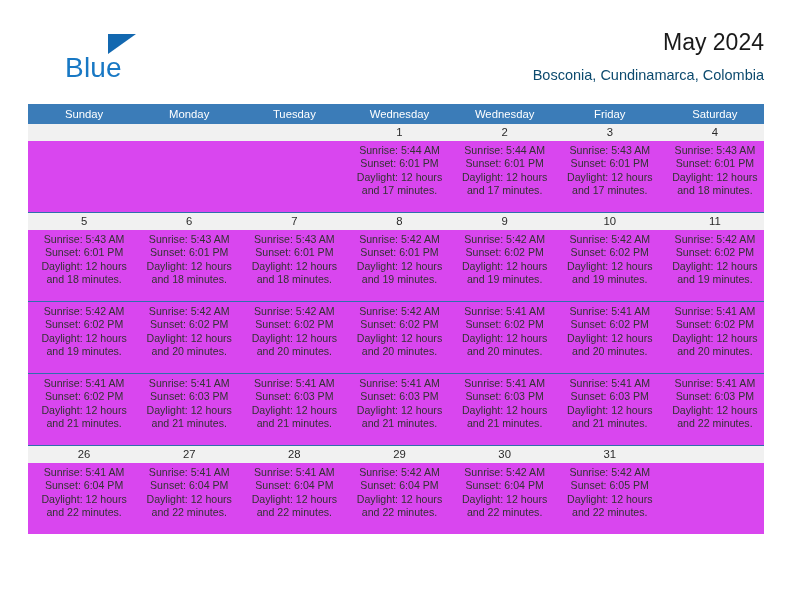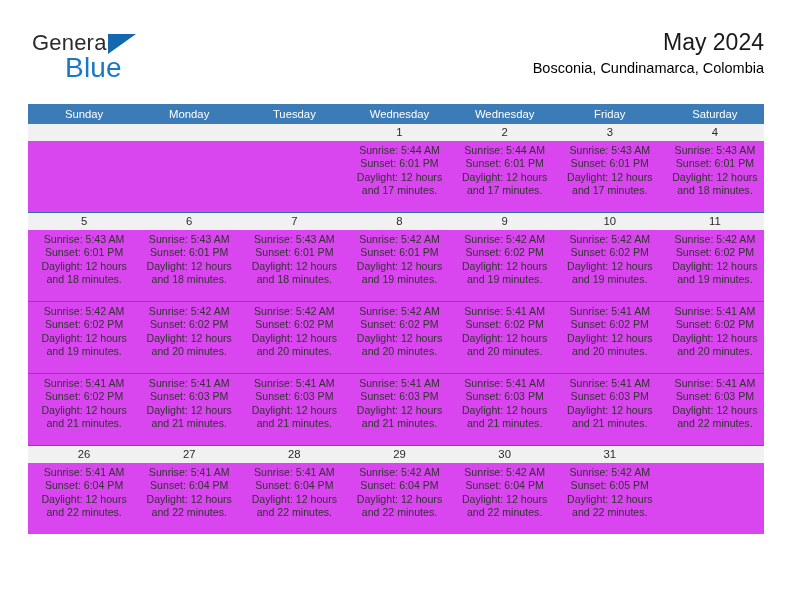"General" span.brand-general { html: <span>General</span> -> none }
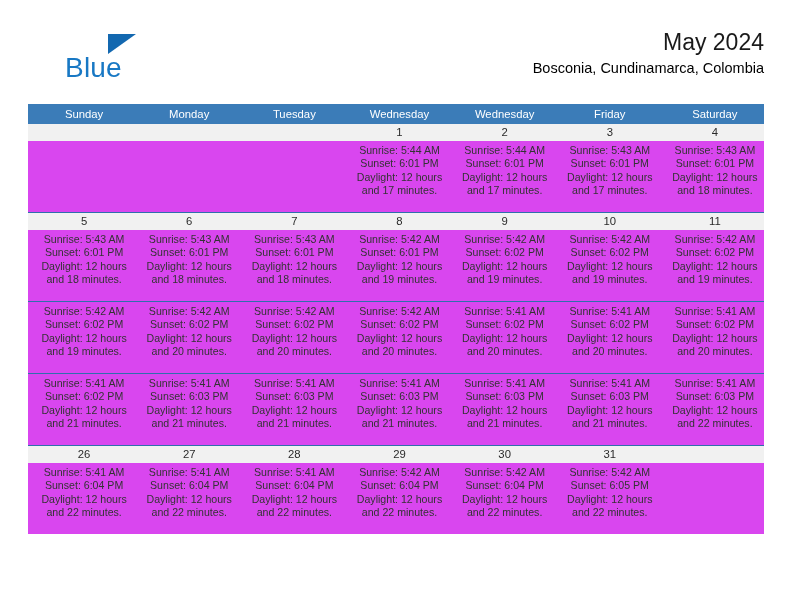"Bosconia, Cundinamarca, Colombia" .location-title { color: #000000 -> #0c4a6e; margin-top: none -> 7px }
